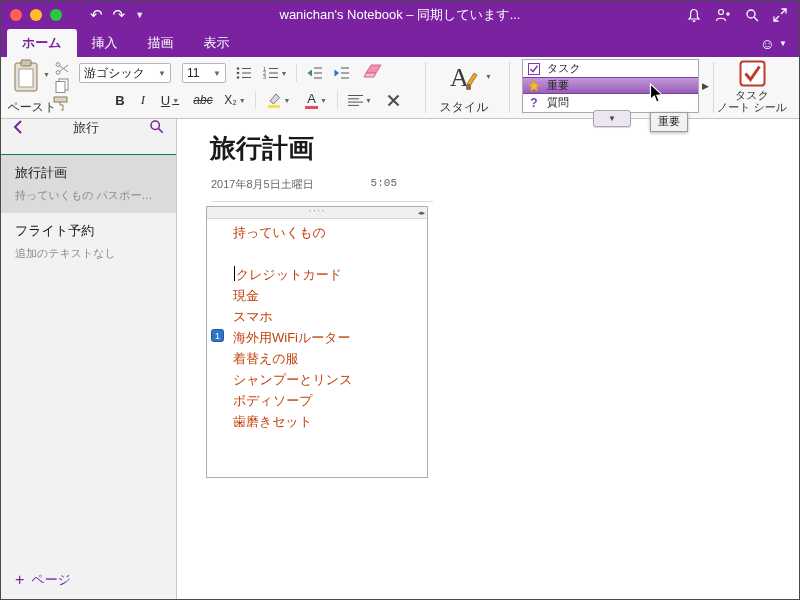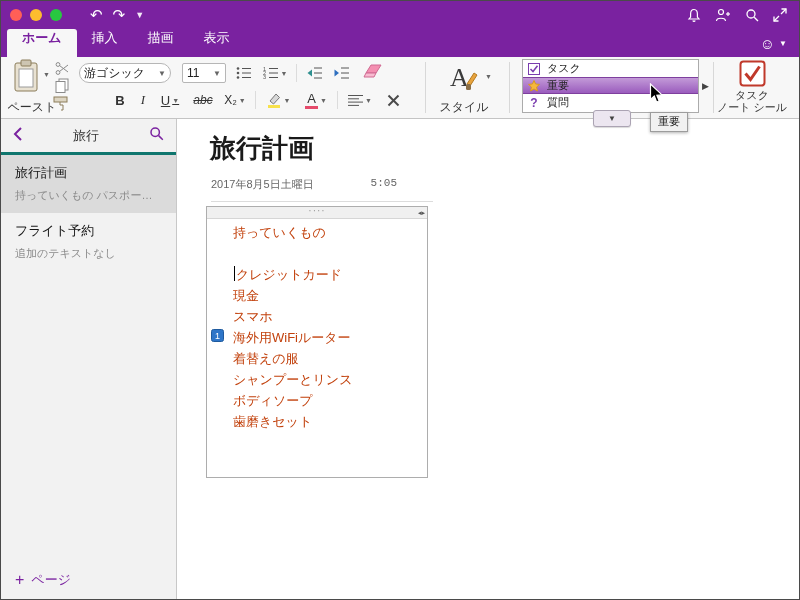"wanichan's Notebook – 同期しています..." div.tb-title { html: none -> <div>wanichan's Notebook – 同期しています...</div> }
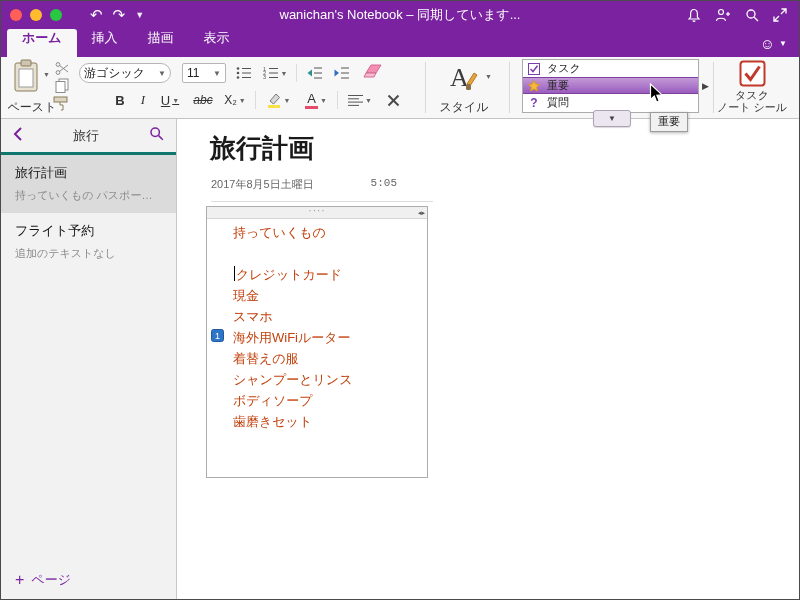"ホーム" .tab { align-items: flex-start -> center }
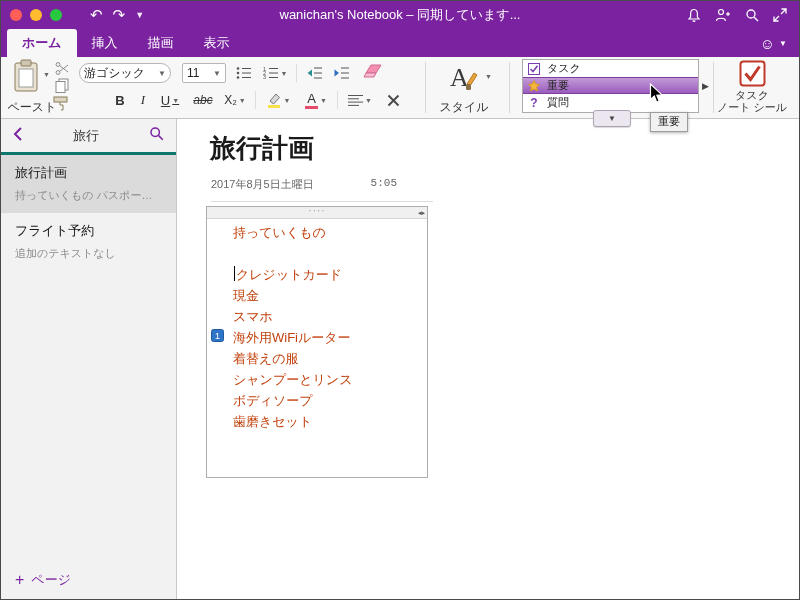"游ゴシック" div.abs { border-radius: 10px -> none }
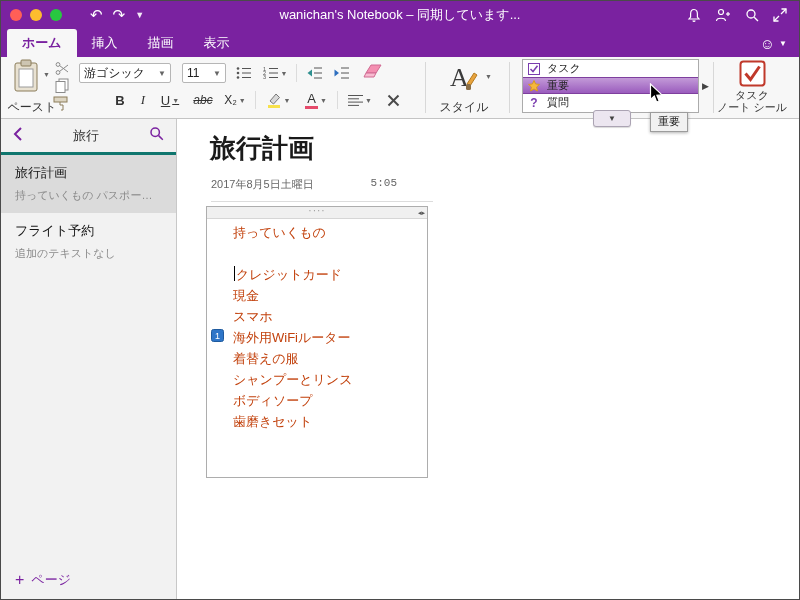"旅行" .sb-header { align-items: center -> flex-start; border-bottom: 3px solid #0f766e -> 1px solid #0f766e }
